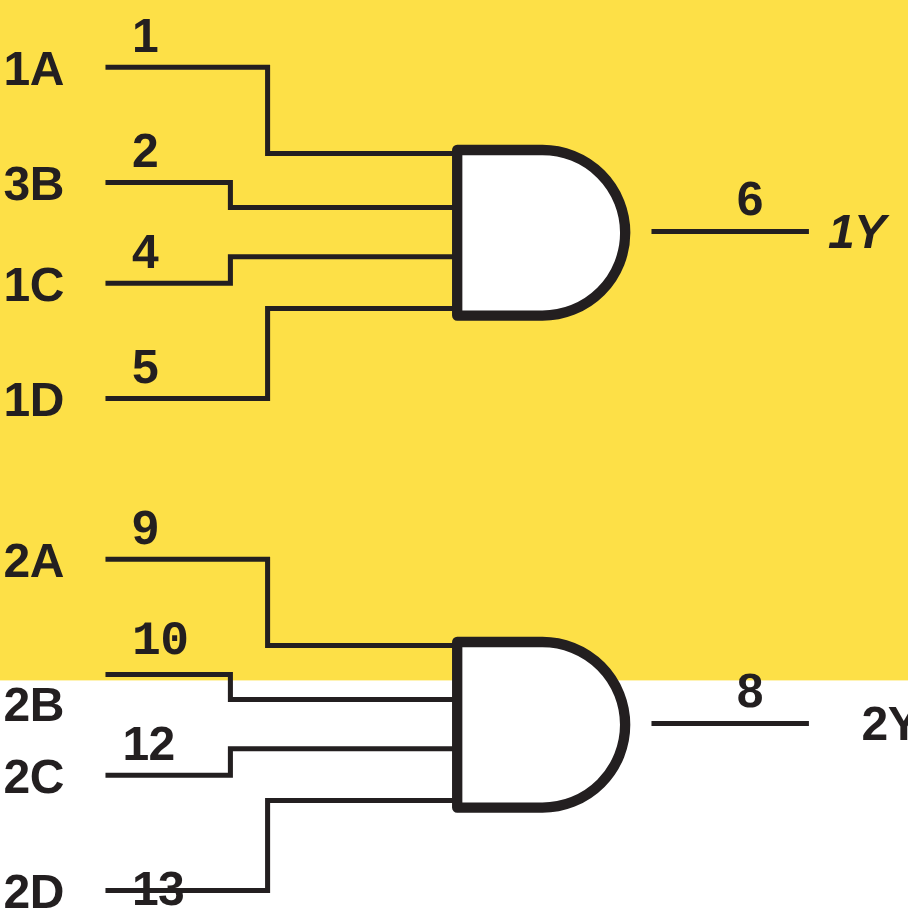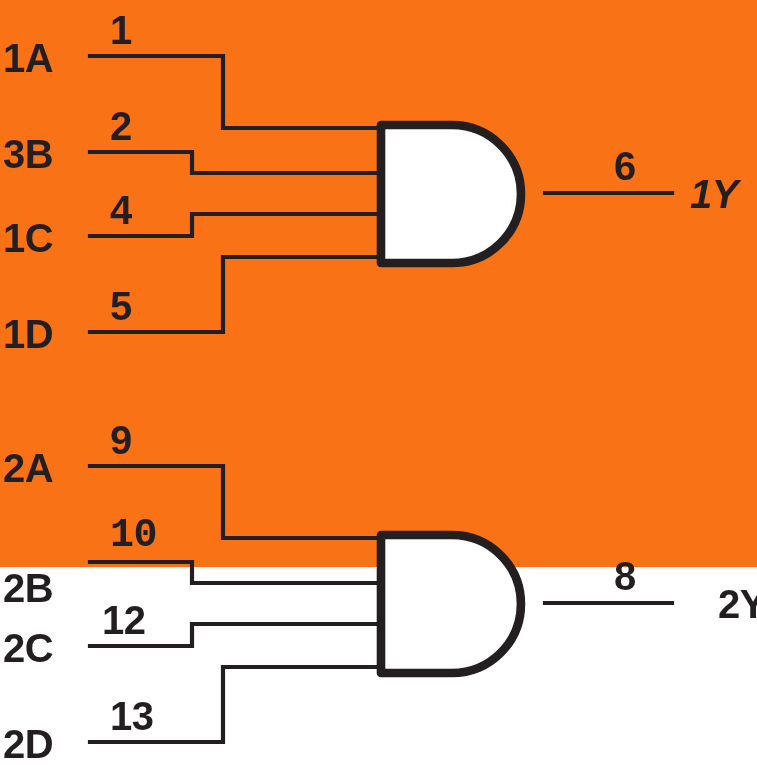"1A" #schematic-root { background: #f97316 -> #fde047 }
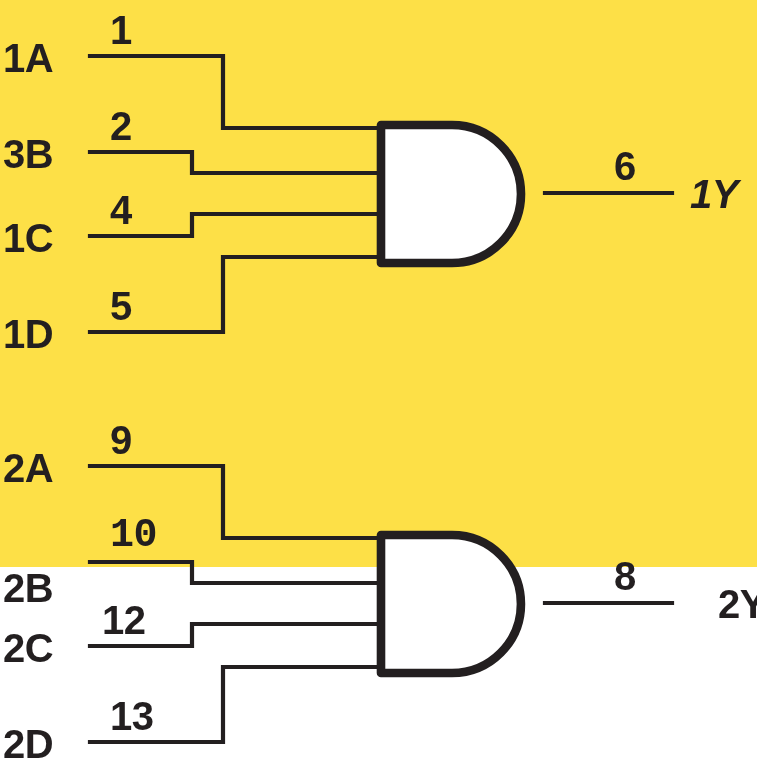"13" span.pin-label { top: 696px -> 721px }
